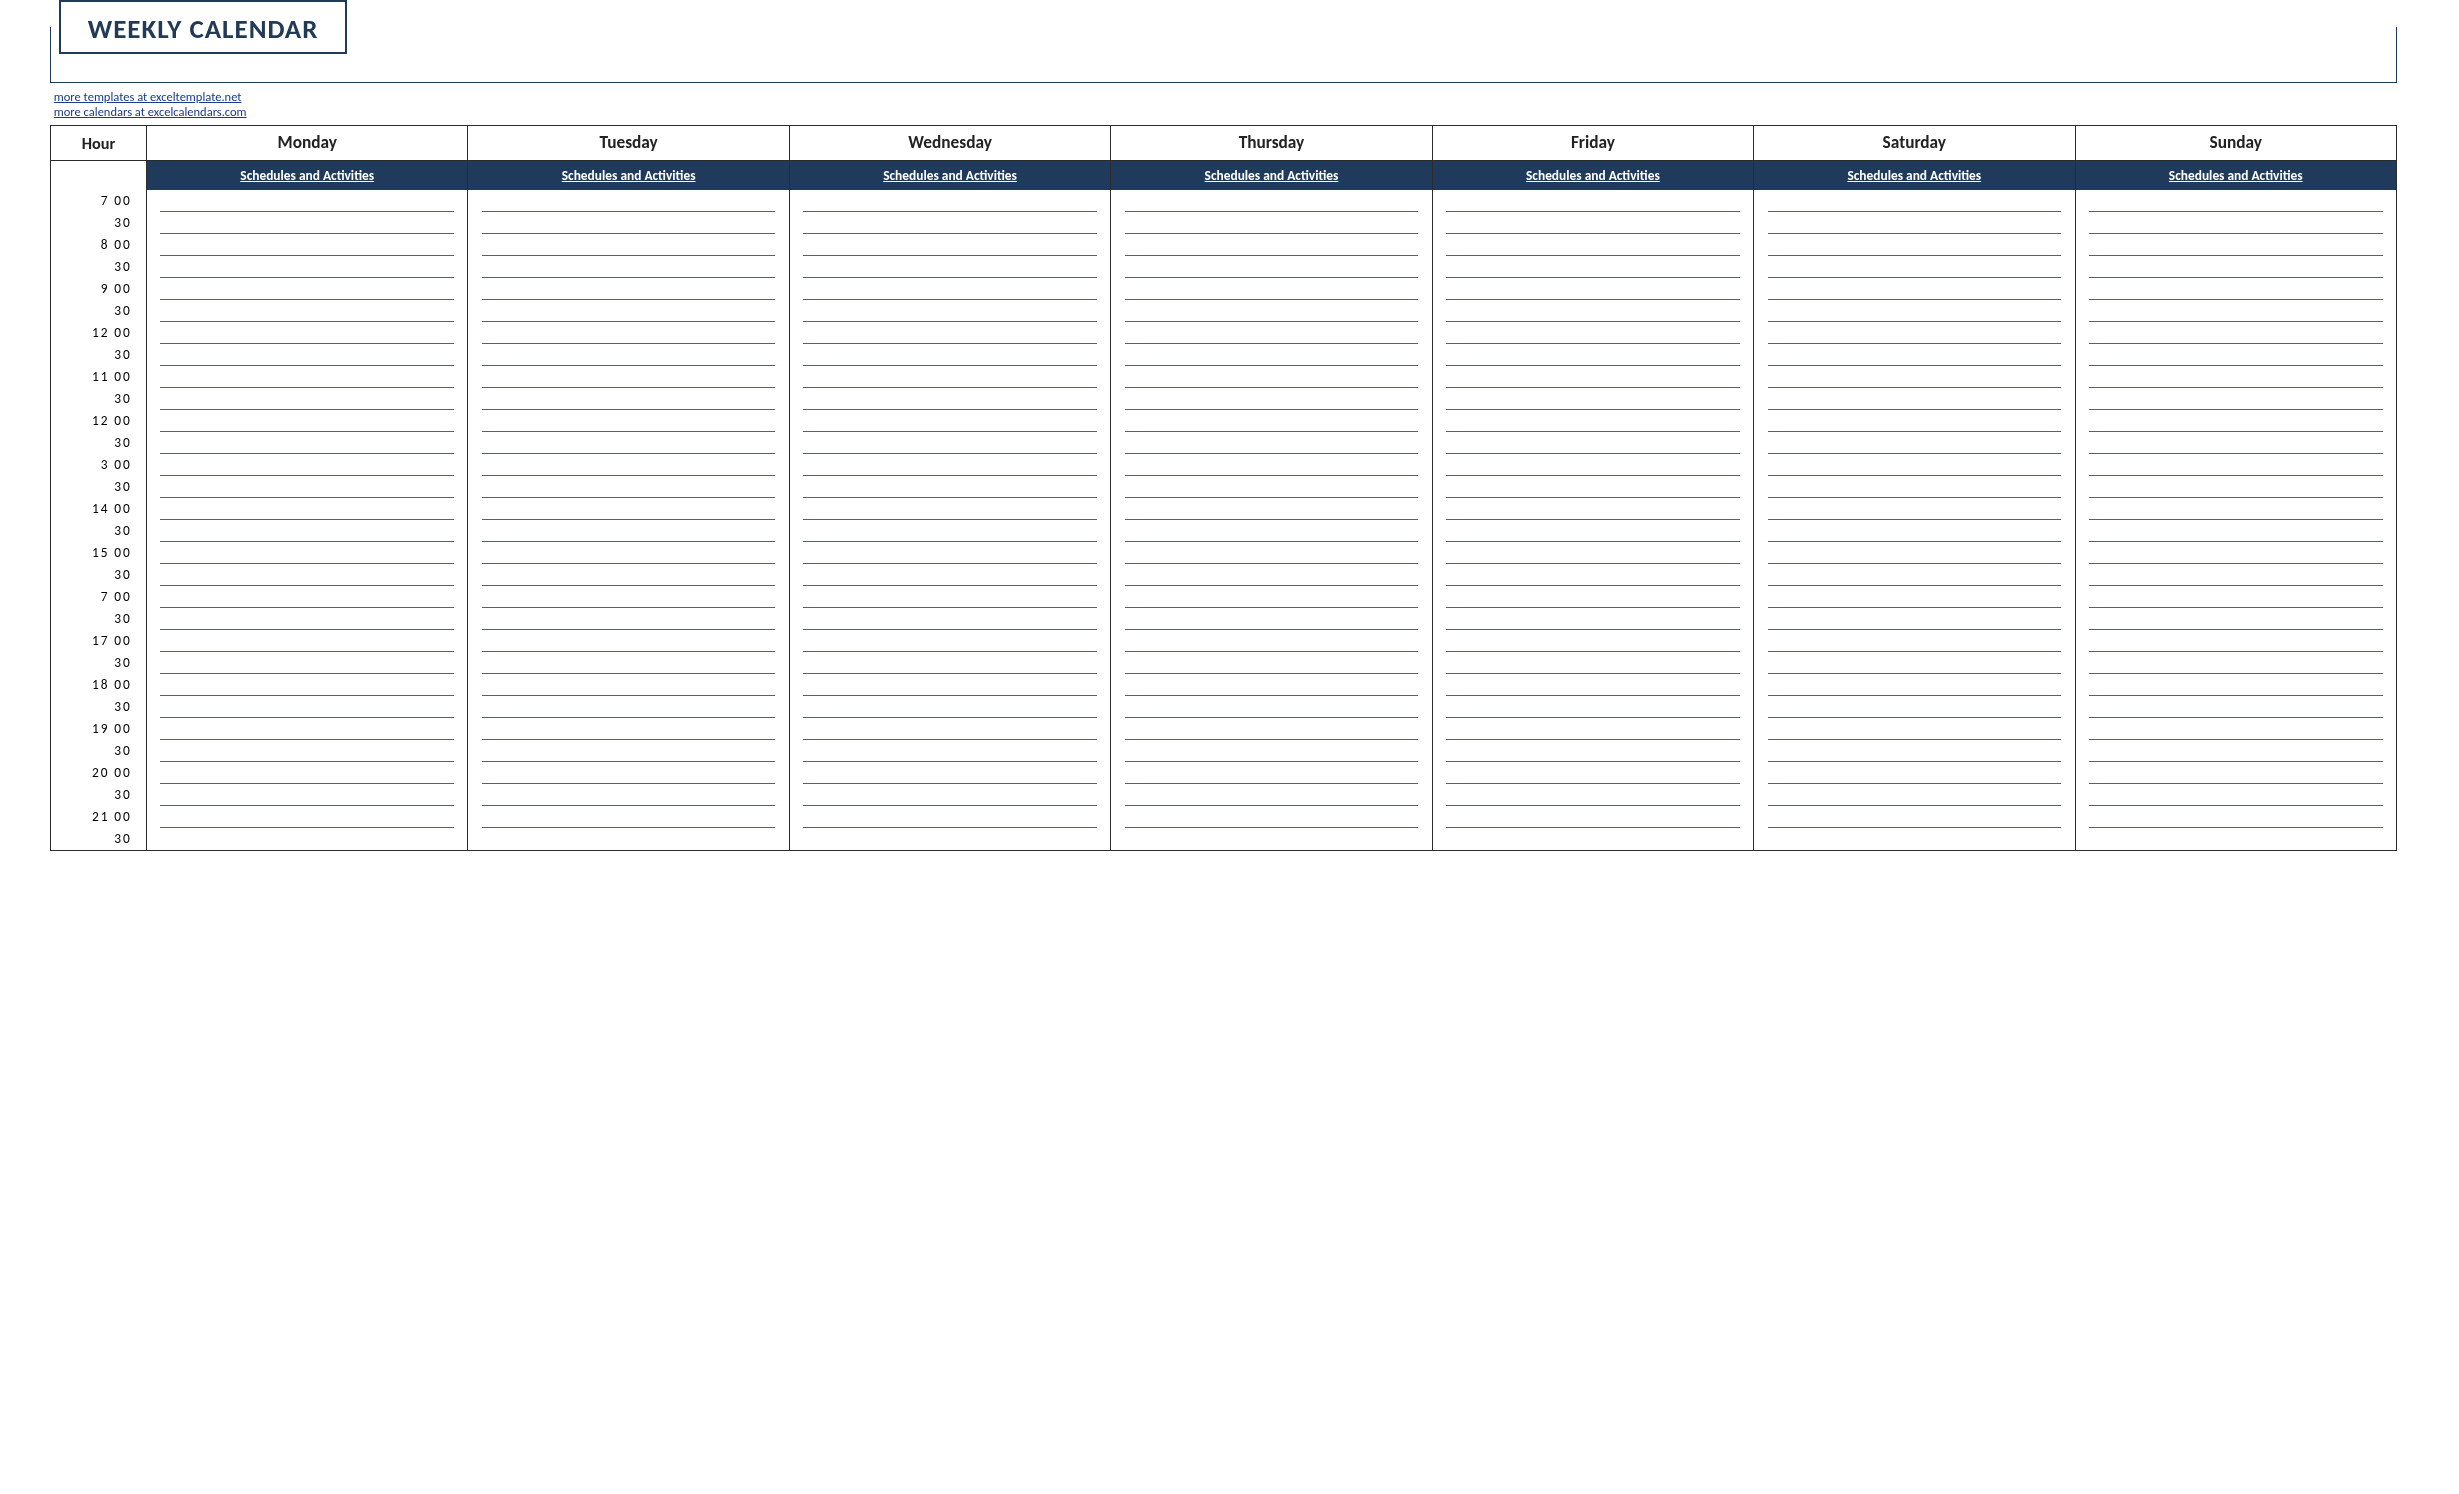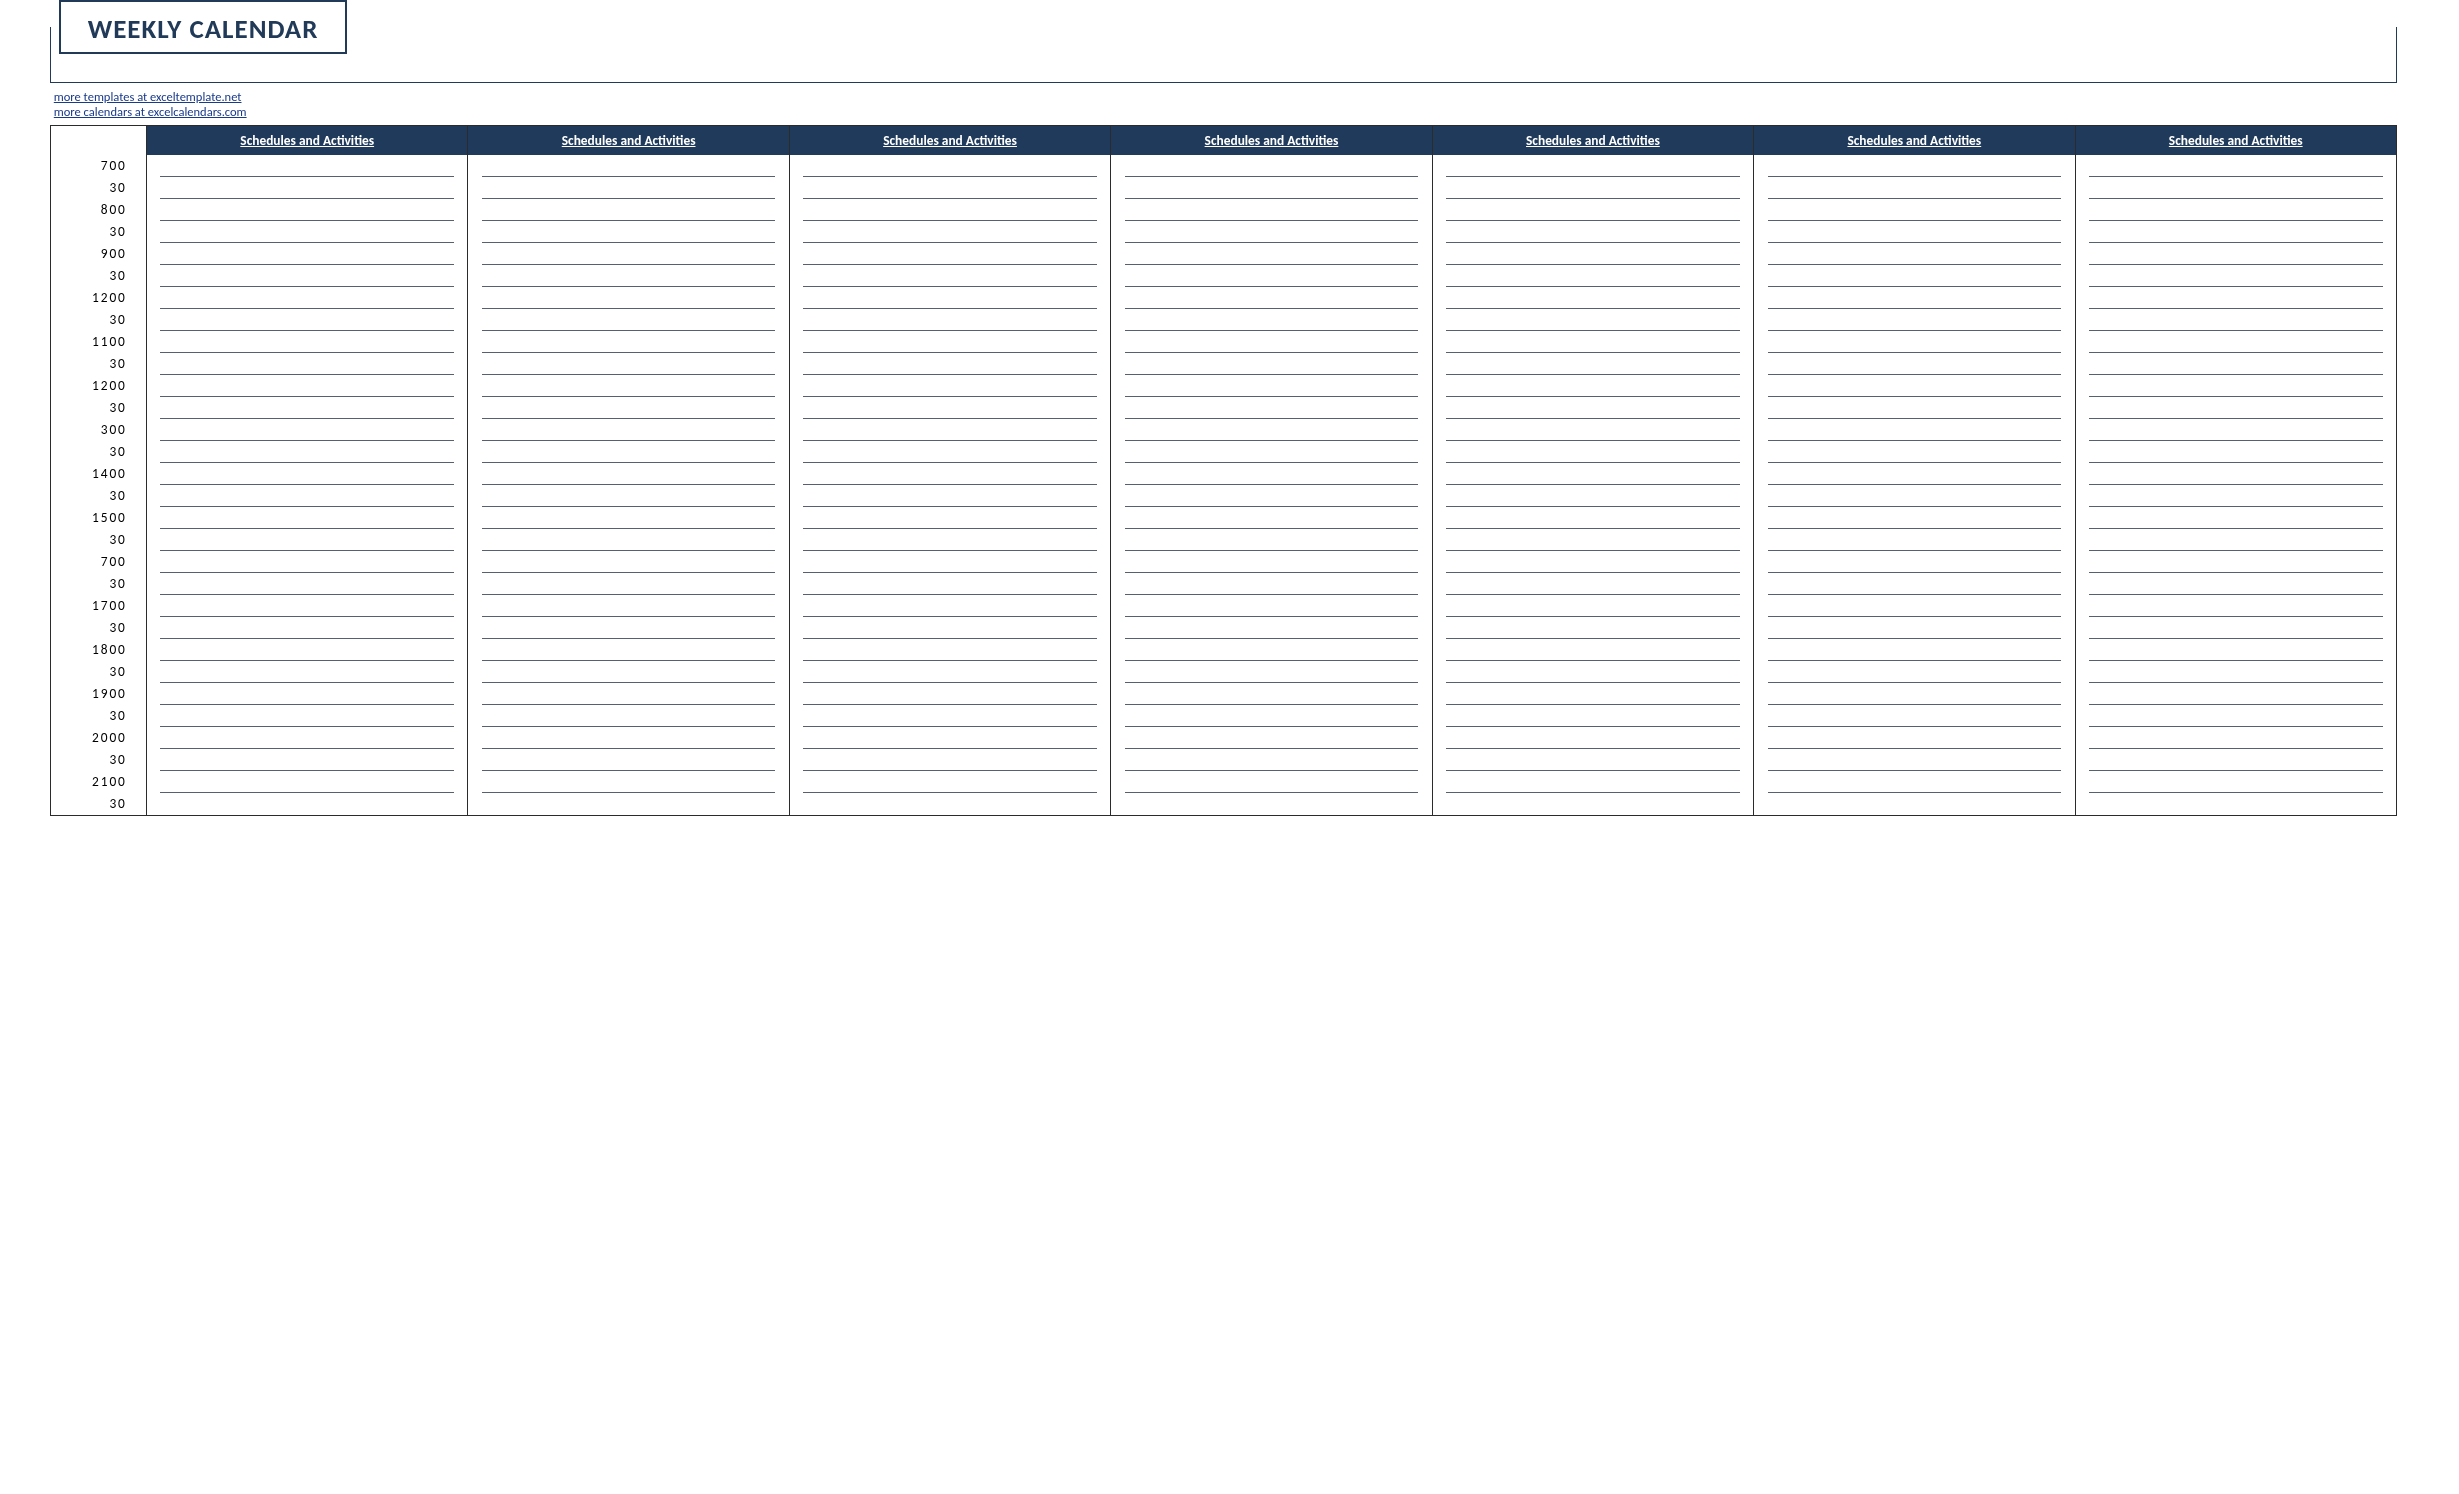"Hour" div.head-row { html: none -> <div> <div>Hour</div> <div>Monday</div> <div>Tuesday</div> <div>Wednesday</div> <div>Thursday</div> <div>Friday</div> <div>Saturday</div> <div>Sunday</div> </div> }
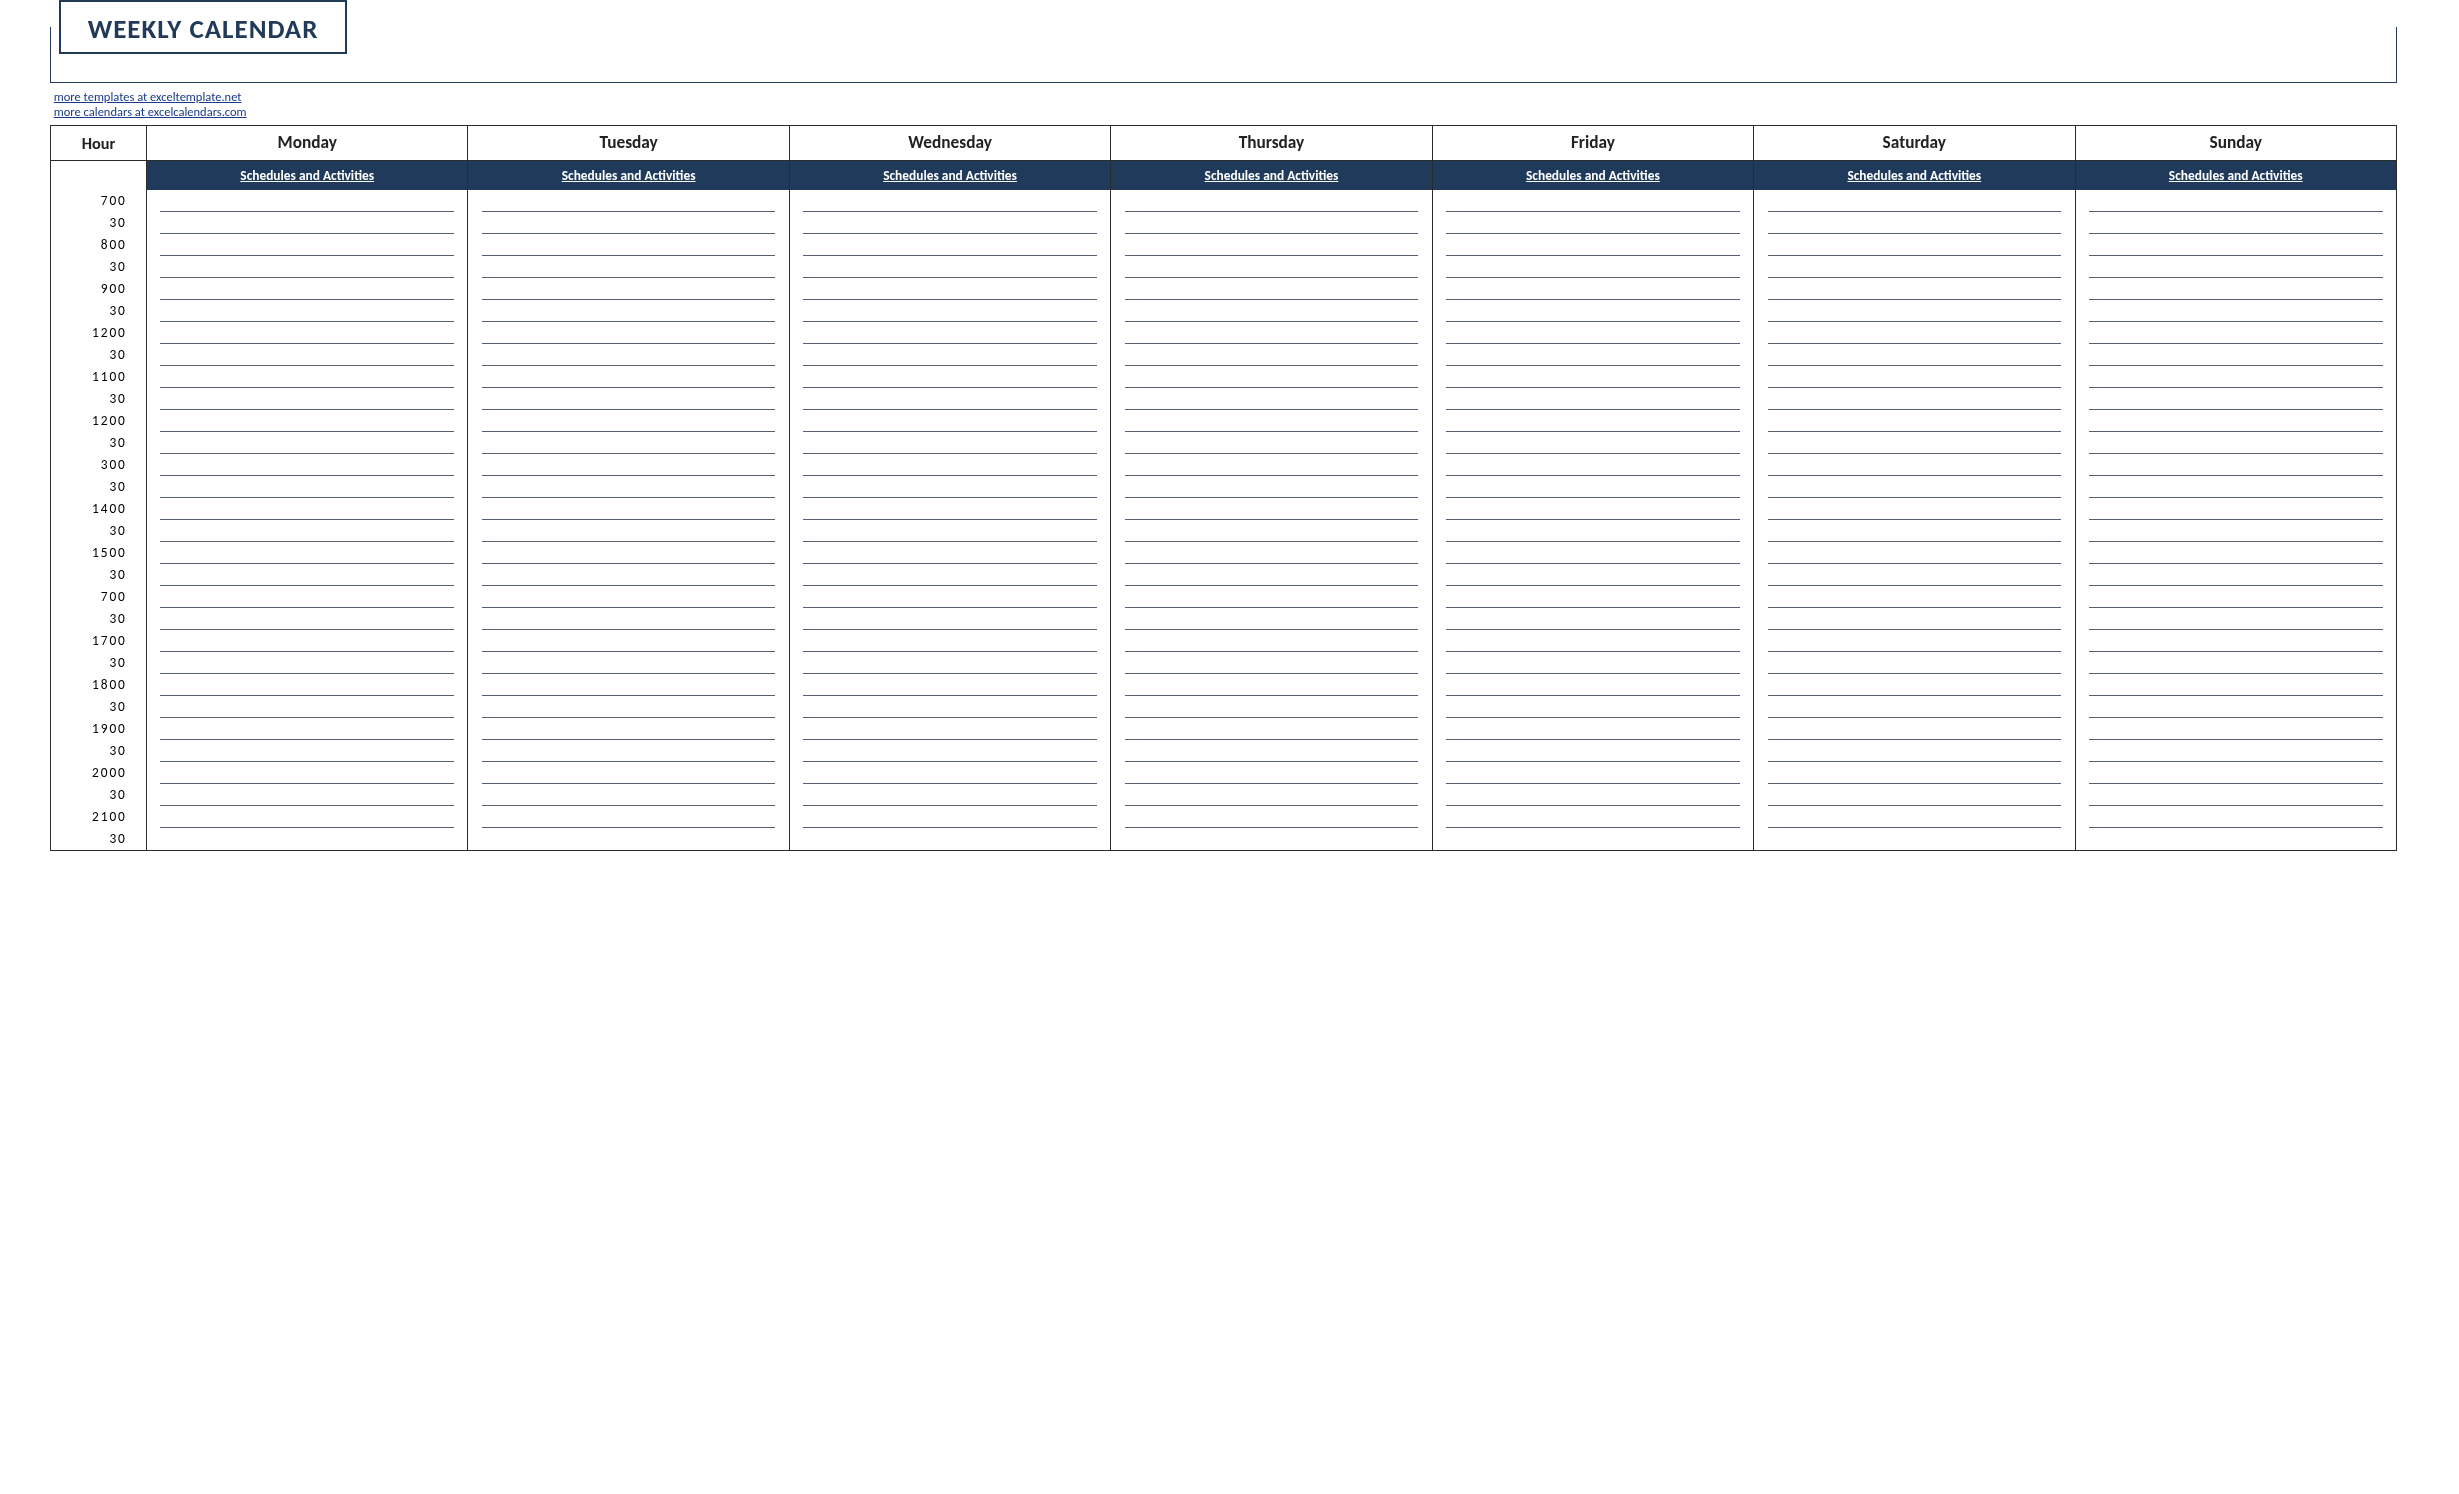"00" .hour-cell .m { text-align: left -> center }
